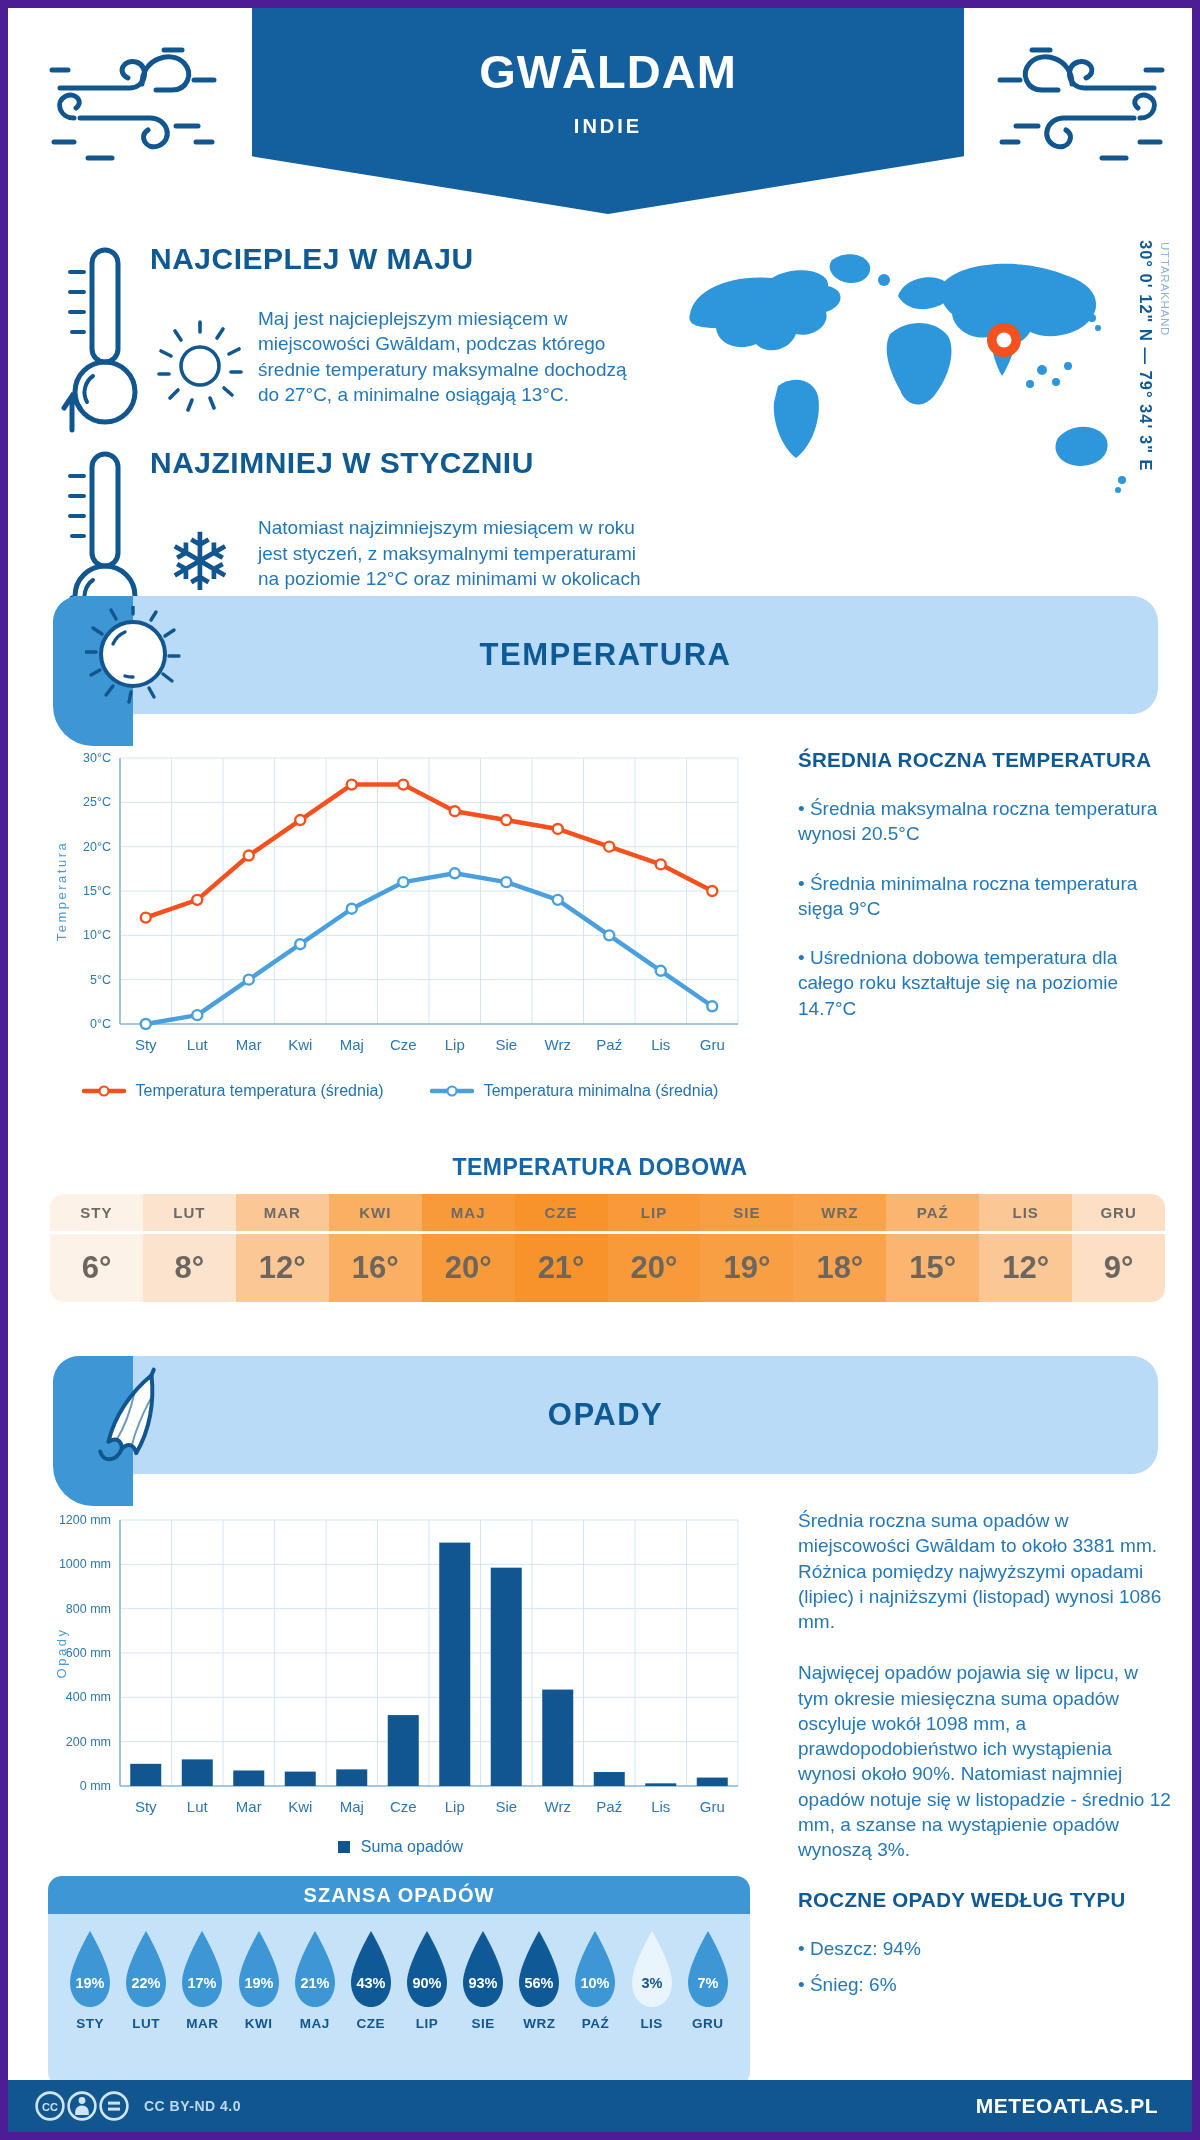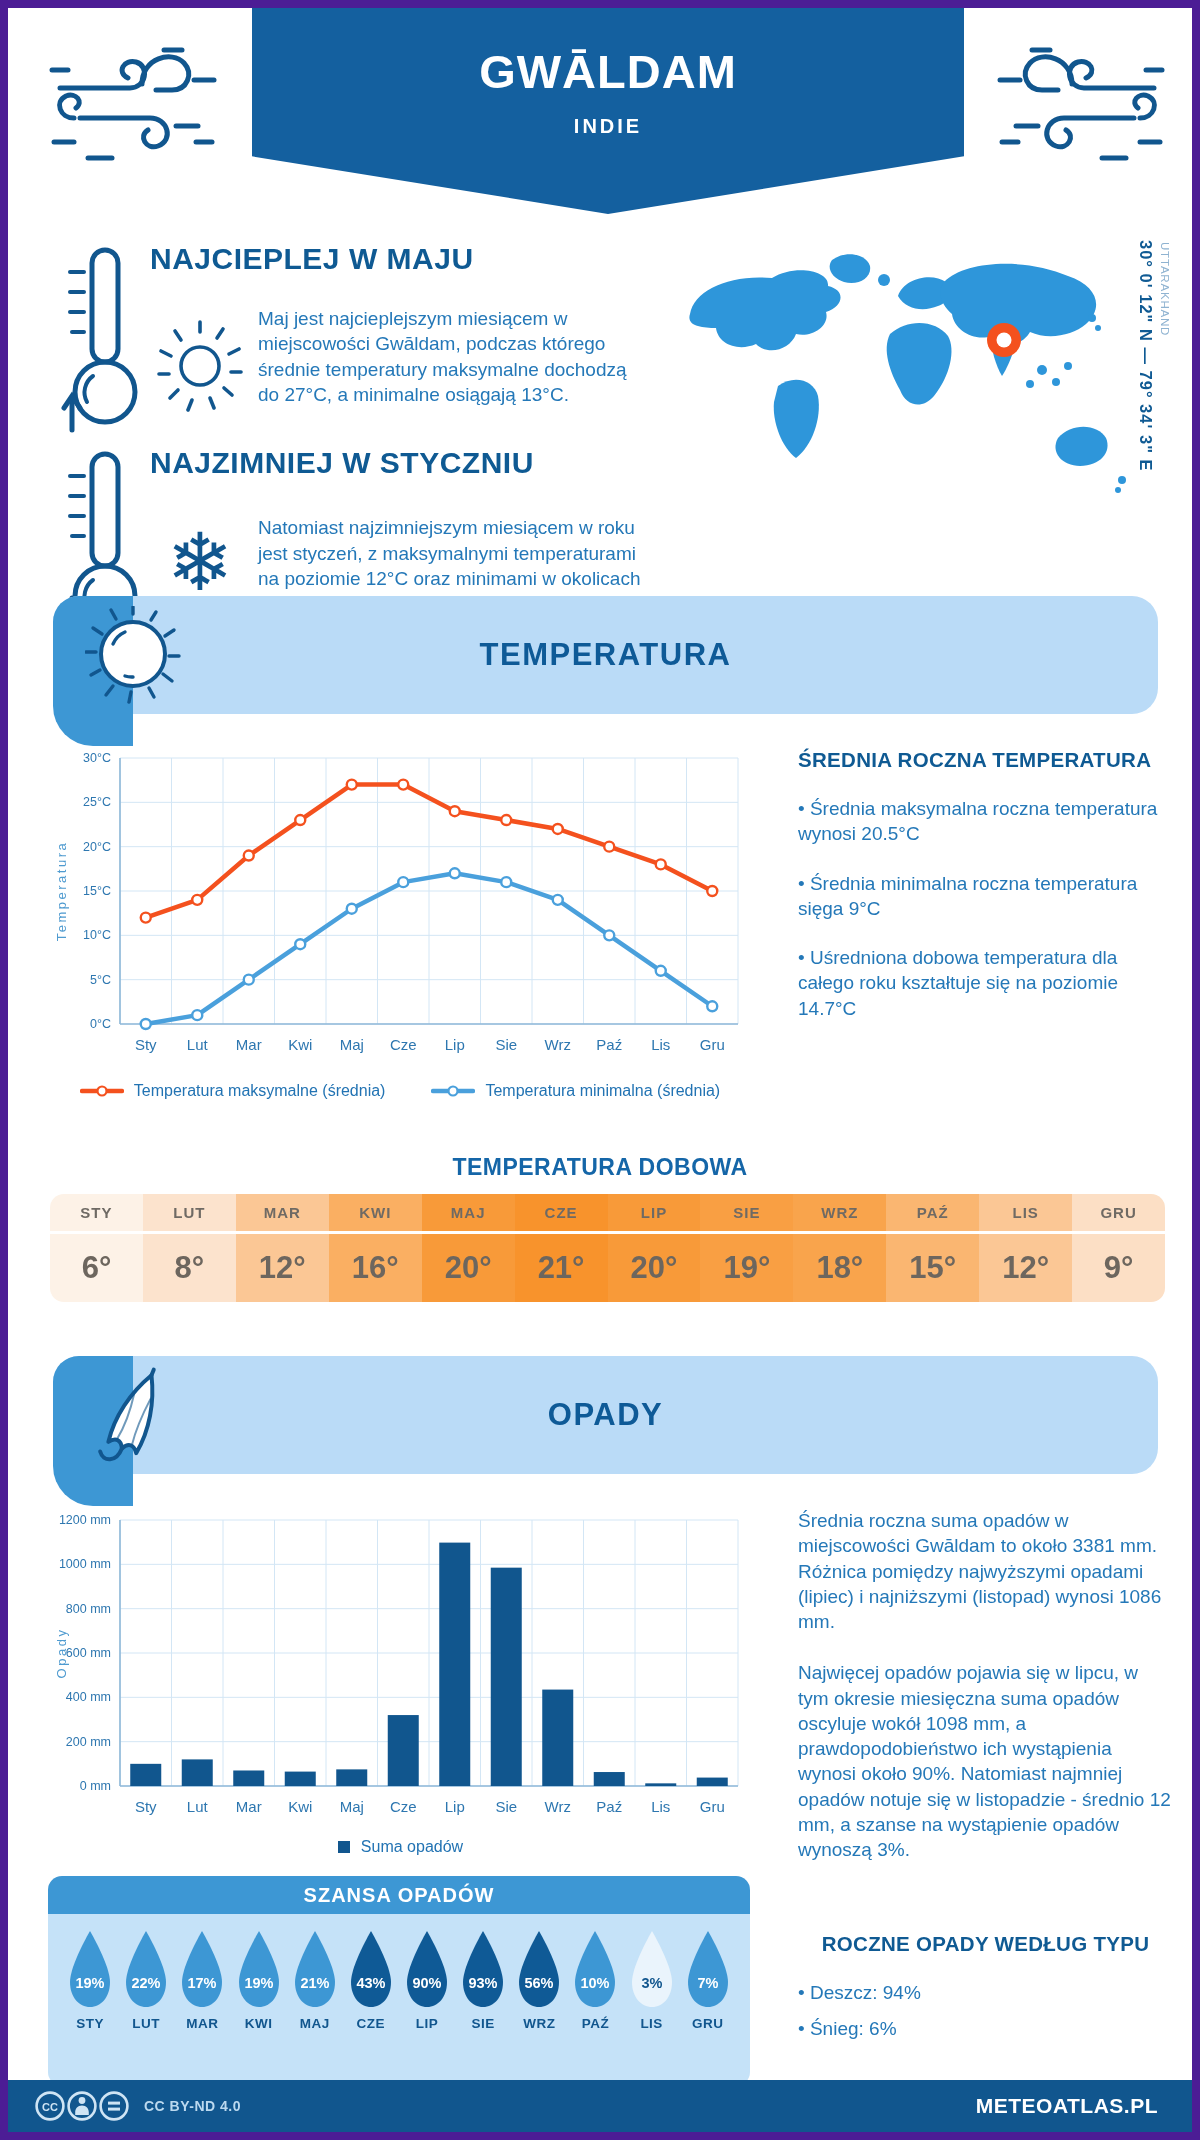"Temperatura maksymalne (średnia)" span { text: maksymalne -> temperatura }
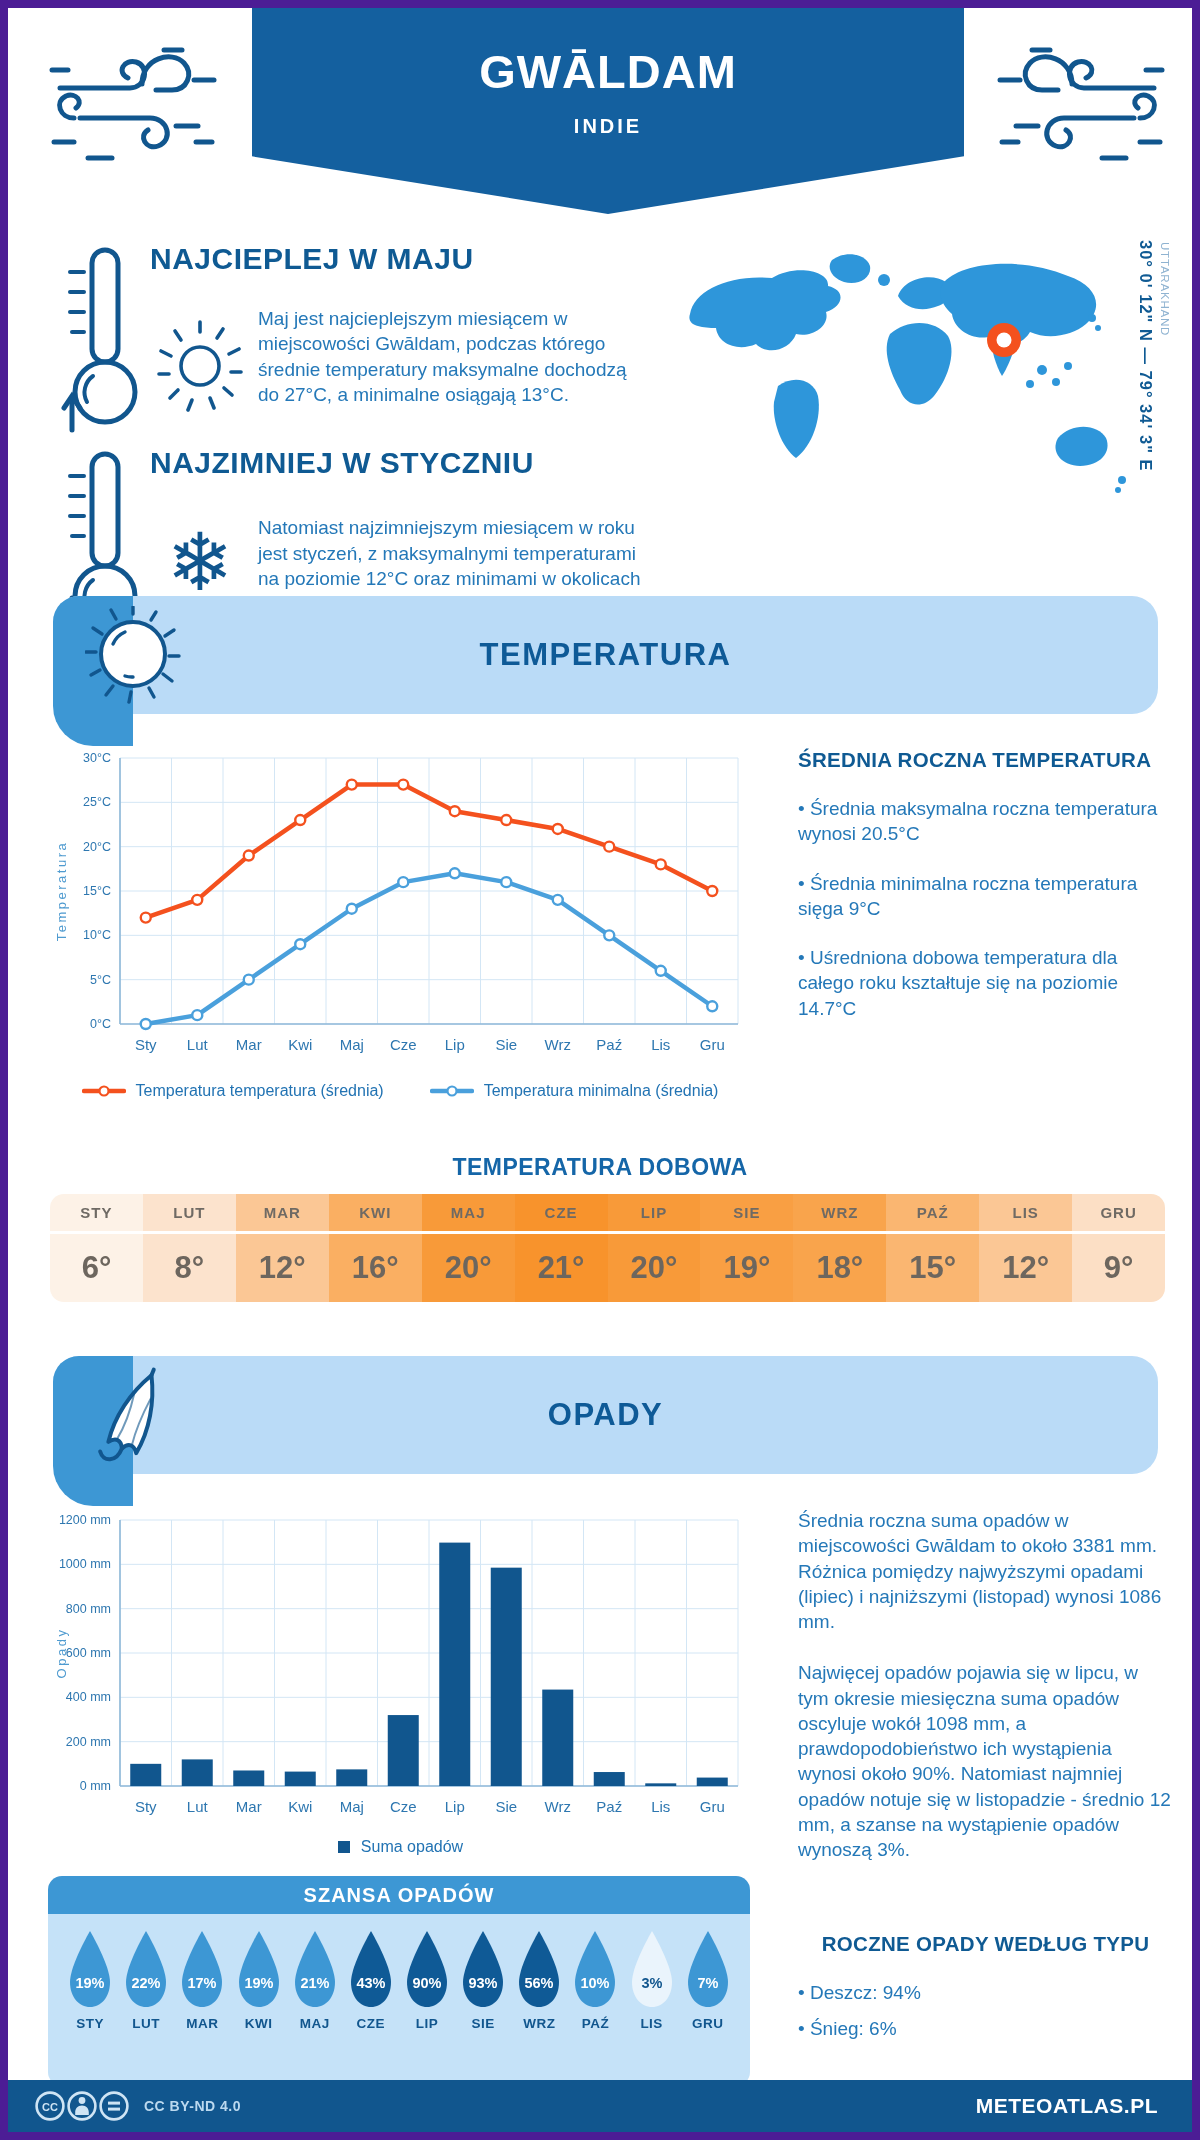"ROCZNE OPADY WEDŁUG TYPU" h3.side-heading { margin-top: 70px -> 26px; text-align: center -> none }
